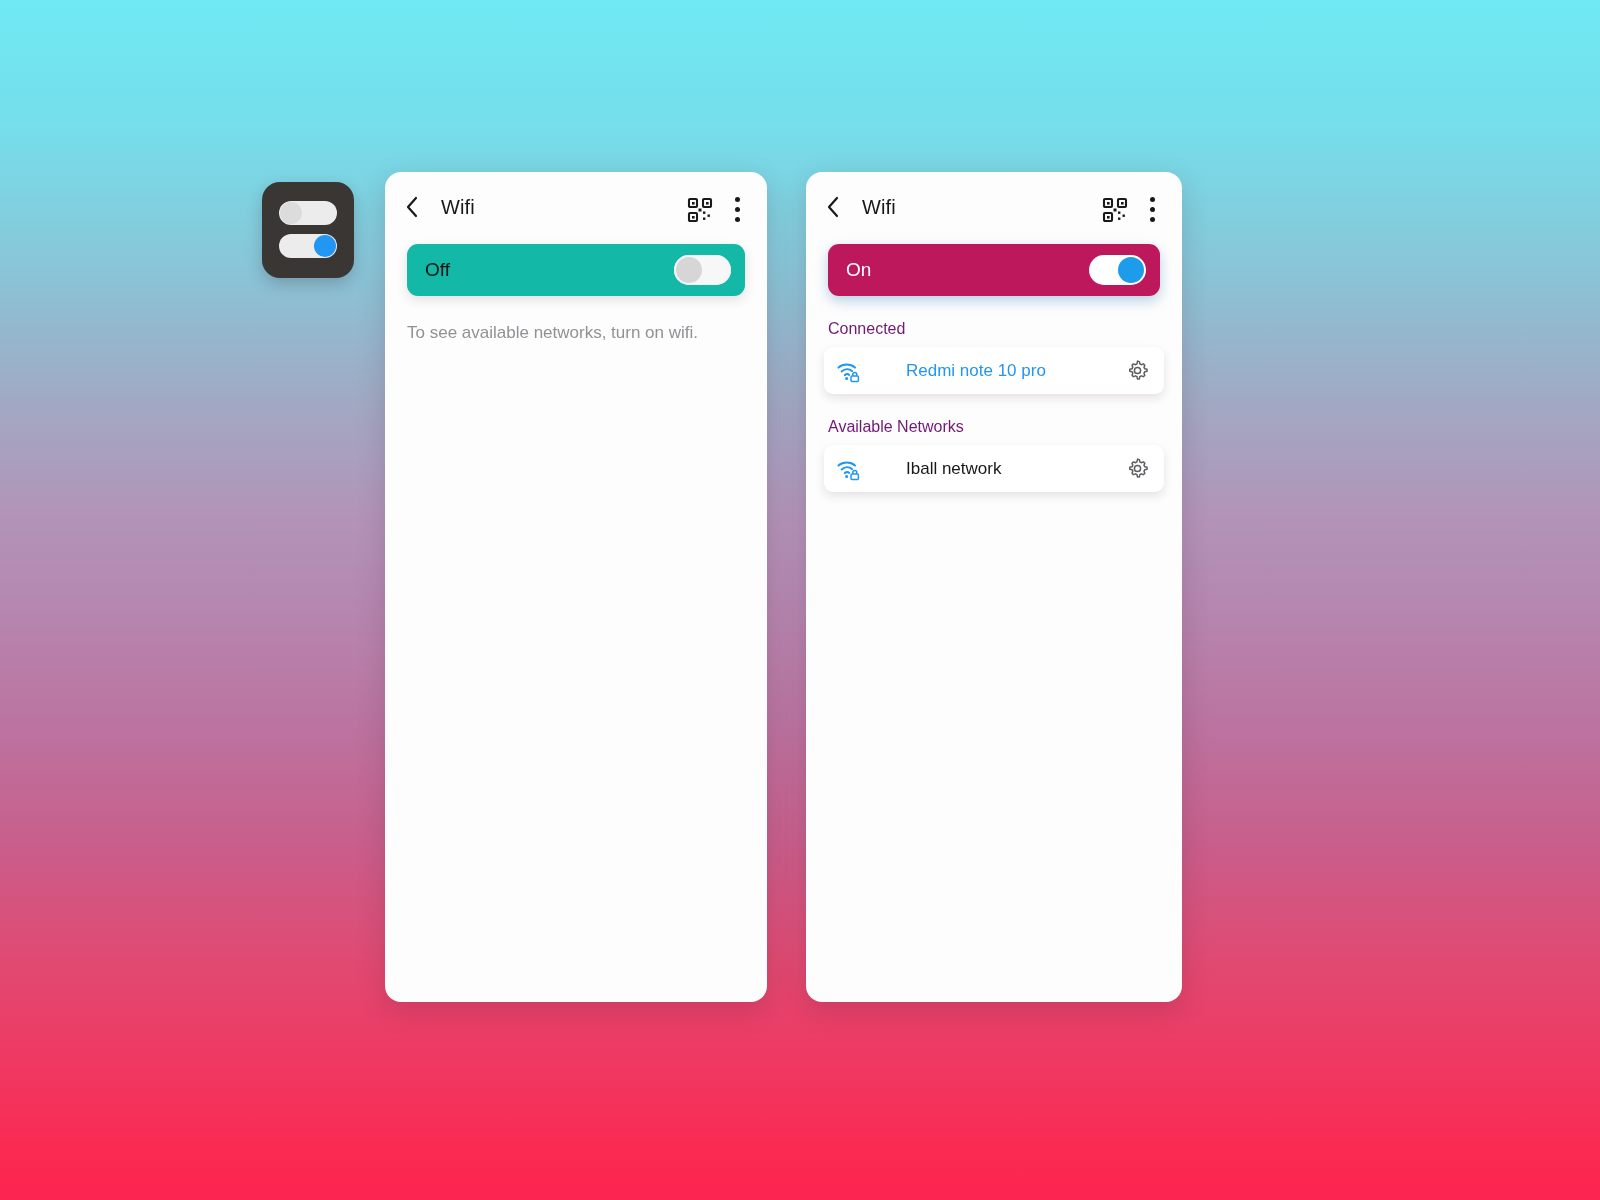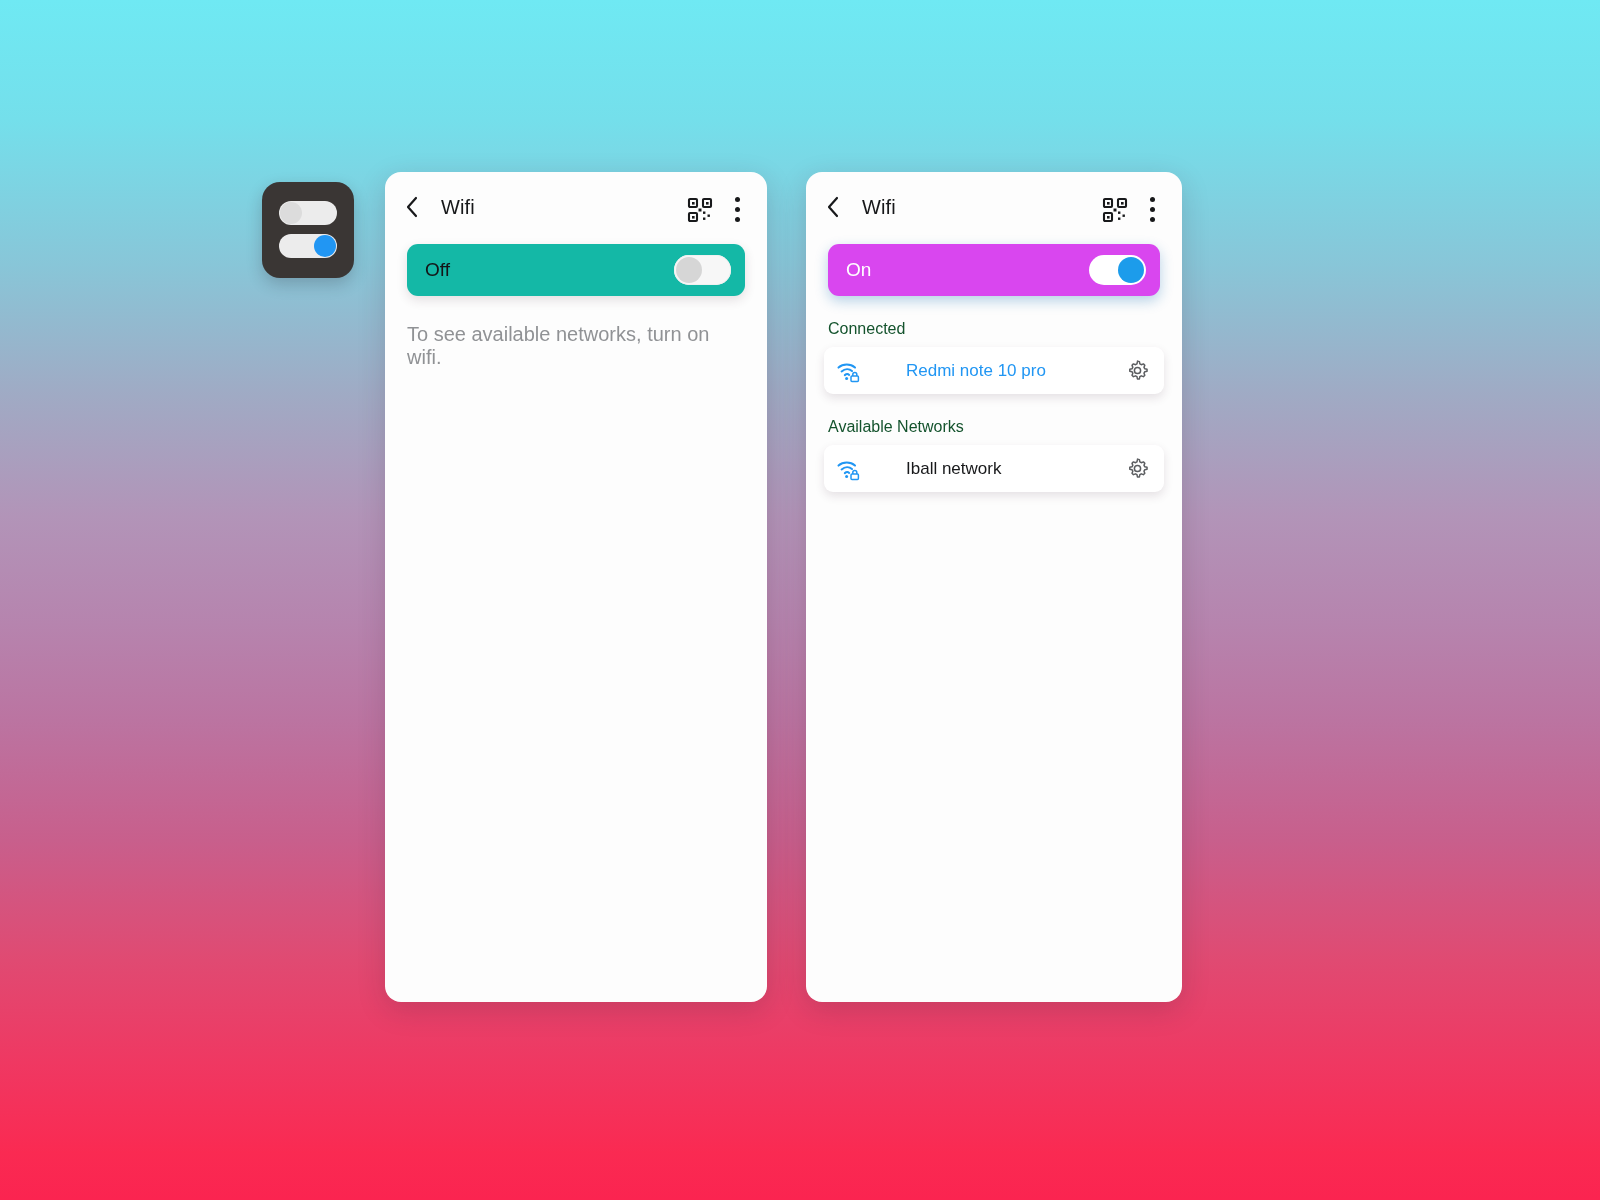"On" .master.on { background: #d946ef -> #be185d }
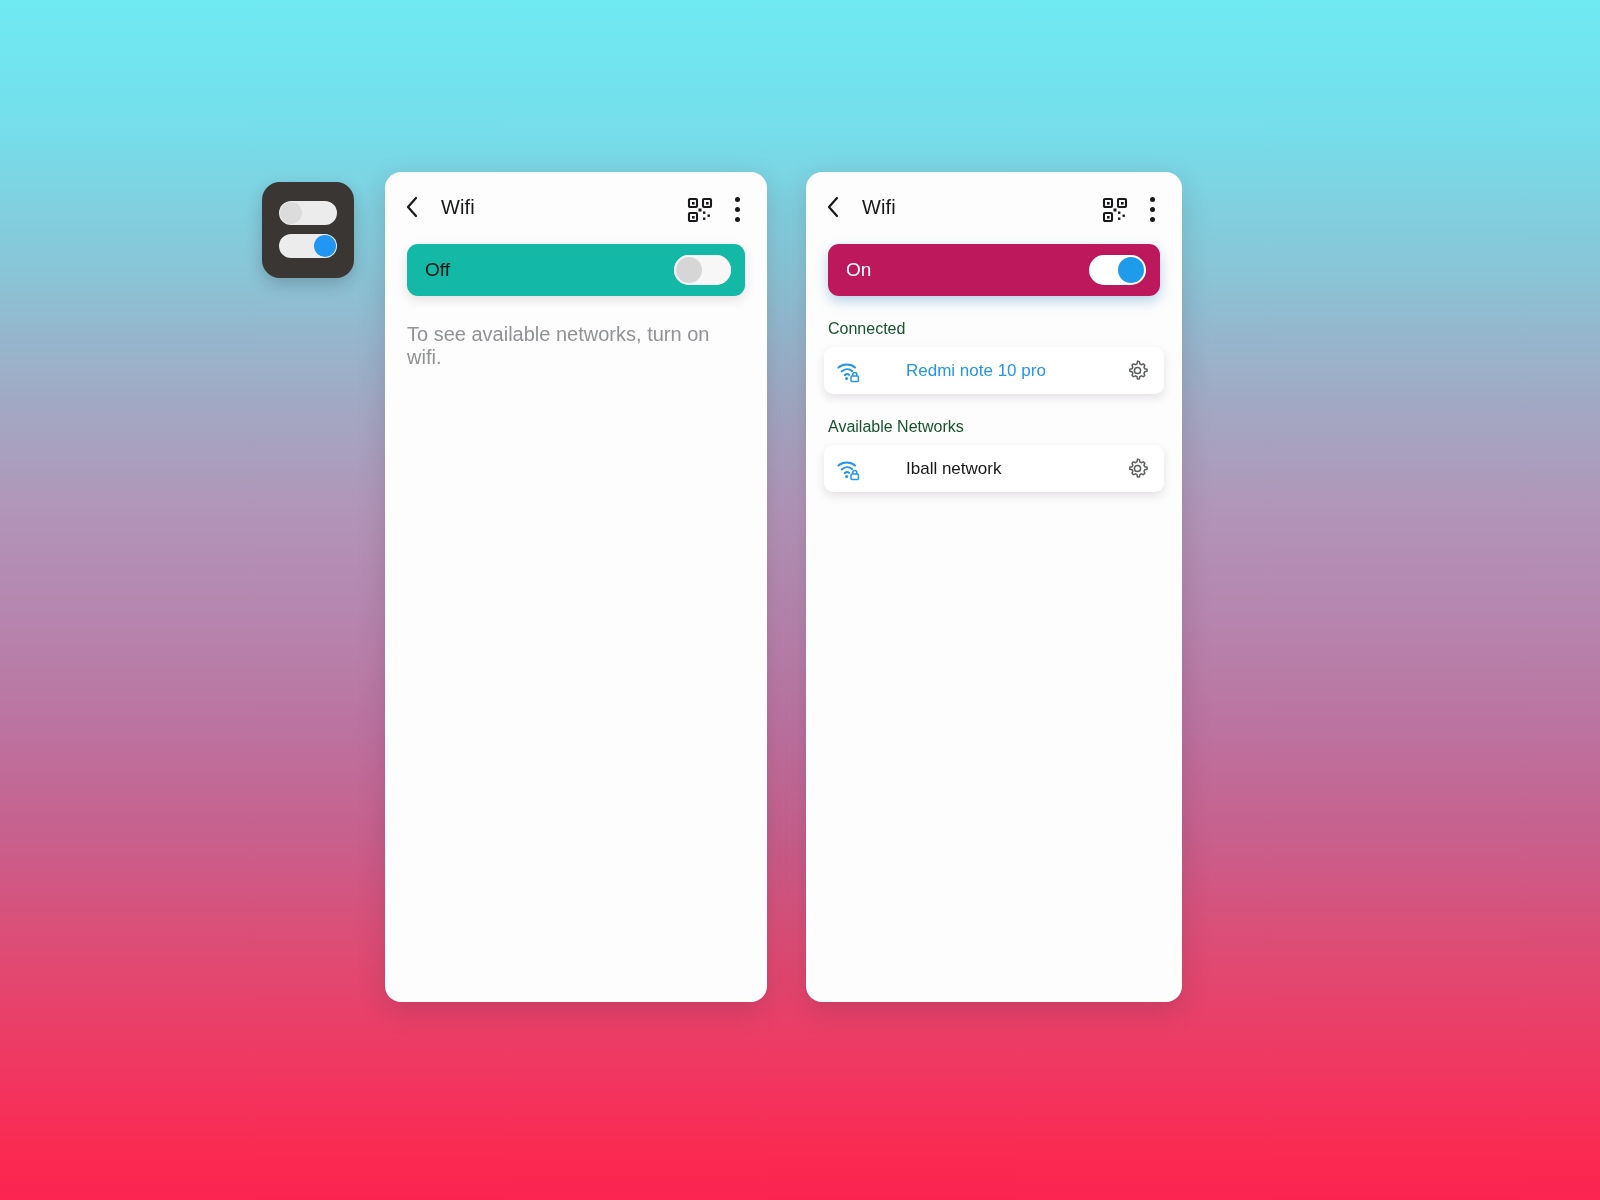"To see available networks, turn" .hint { font-size: 20px -> 17px }
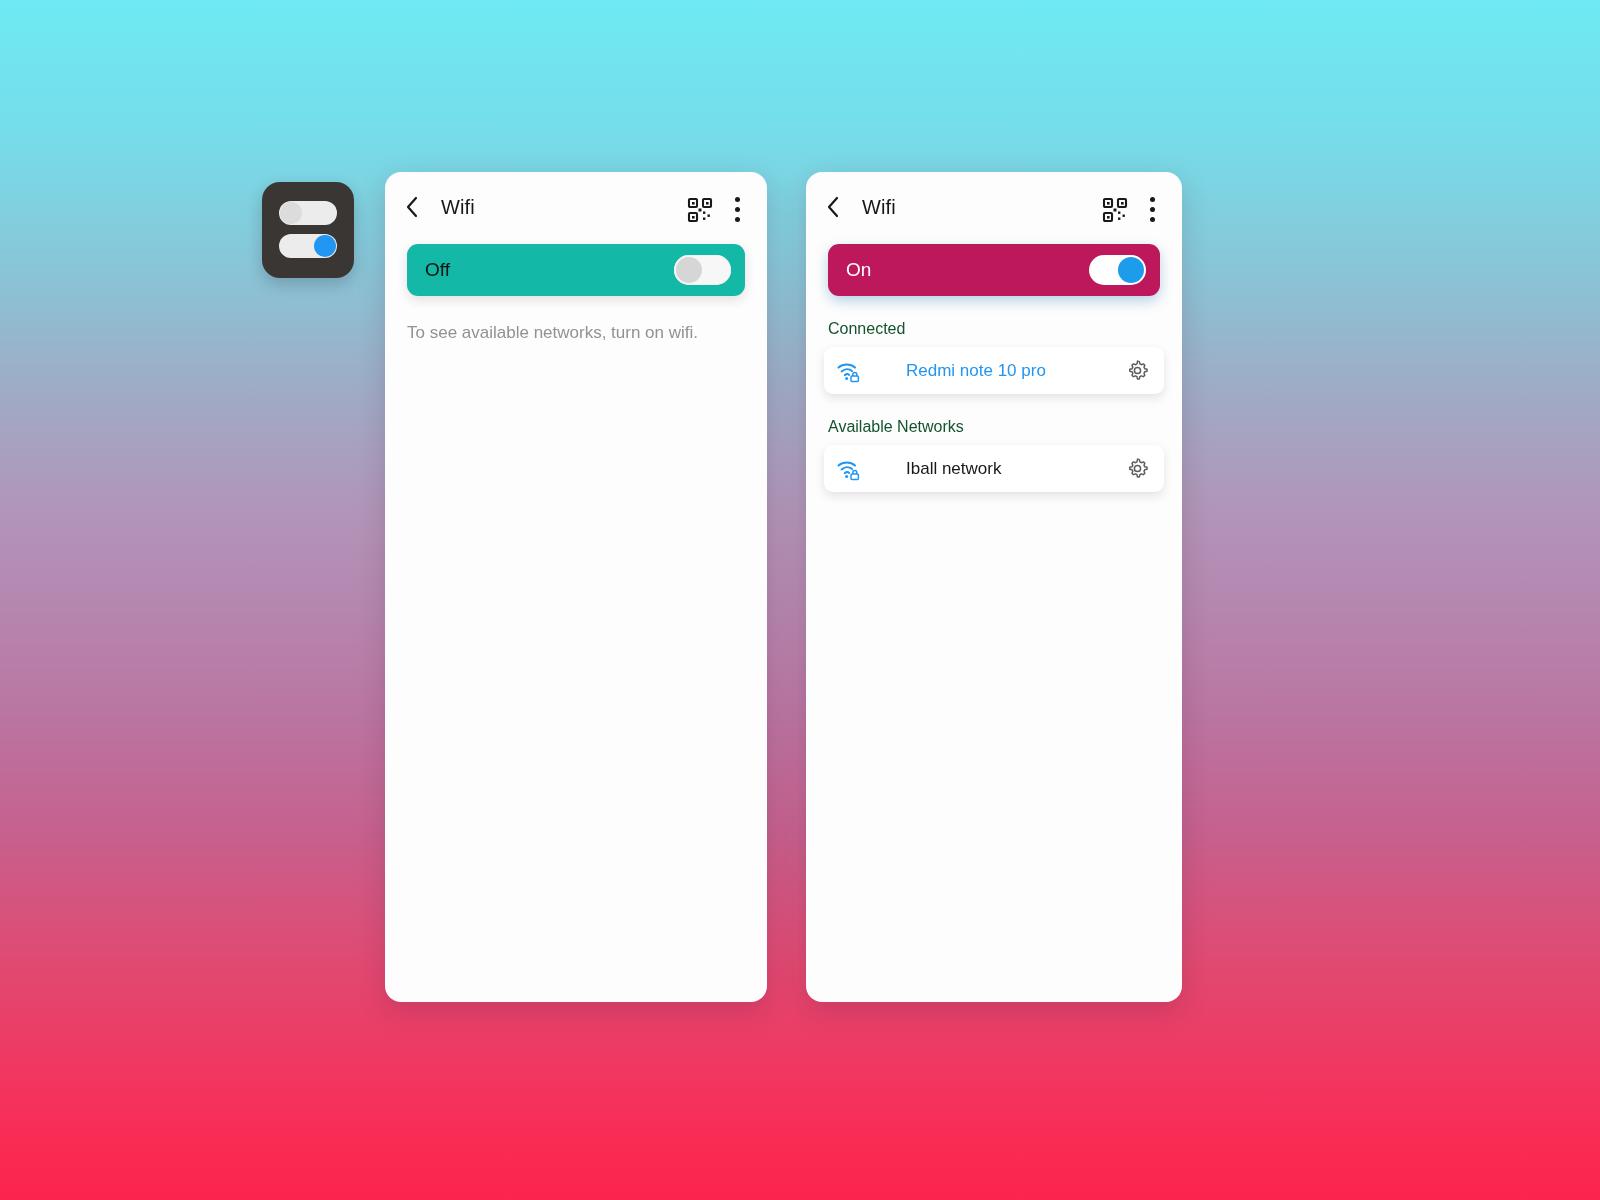"Connected" .sect { color: #14532d -> #701a75 }
